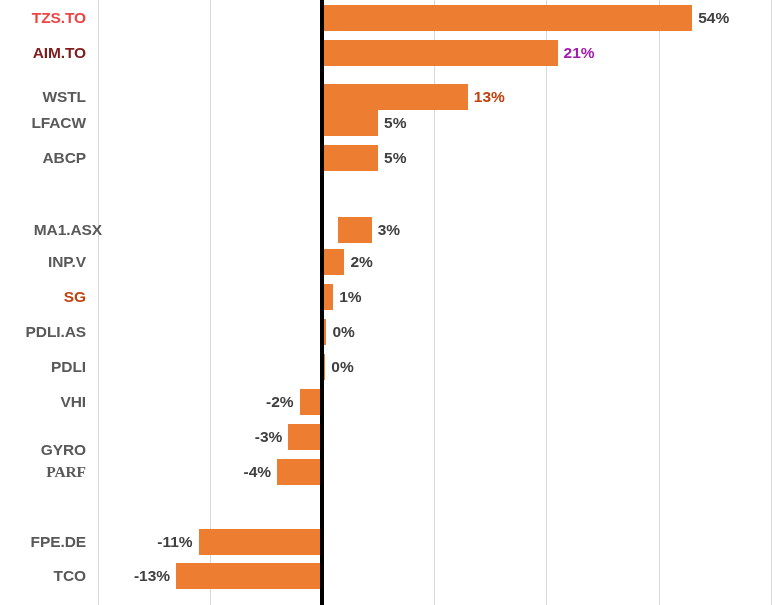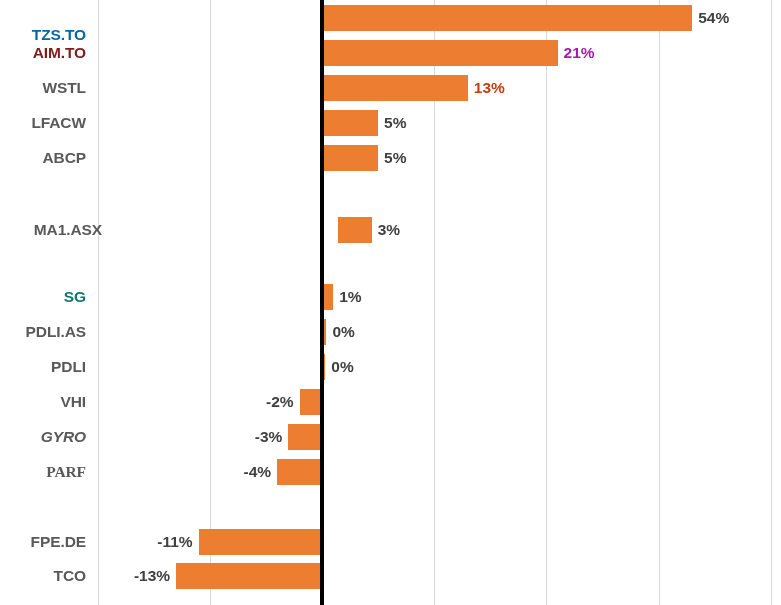"TZS.TO" div.cat-label { color: #0369a1 -> #ef4444; top: 20px -> 3px }
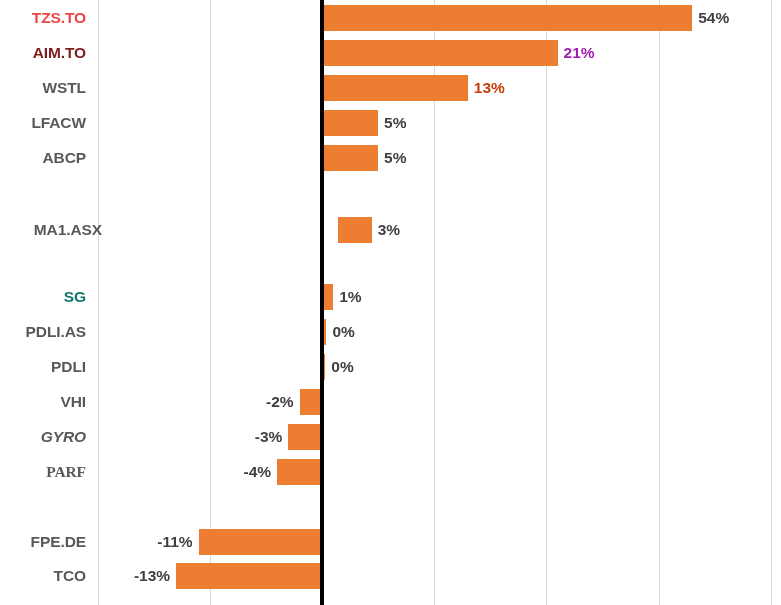"WSTL" div.row { top: 75px -> 84px }
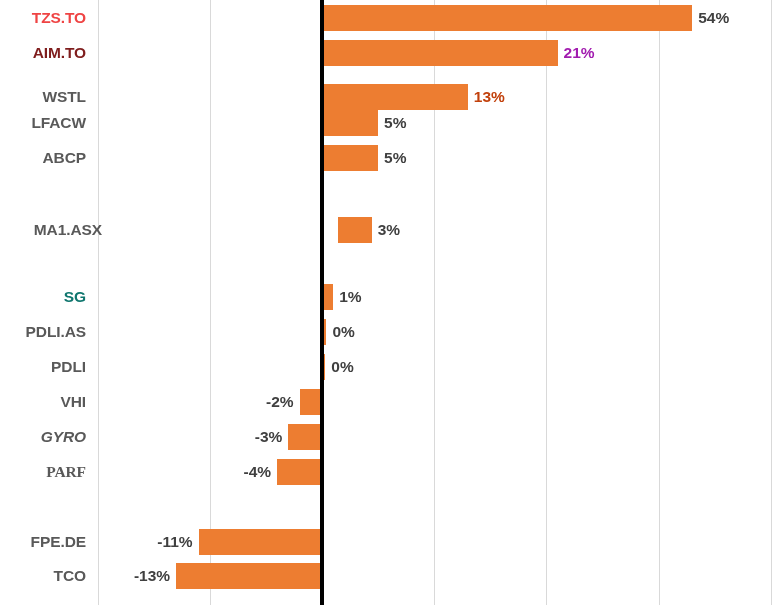"INP.V" div.row { html: none -> <div> <div>INP.V</div> <div></div> <div>2%</div> </div> }
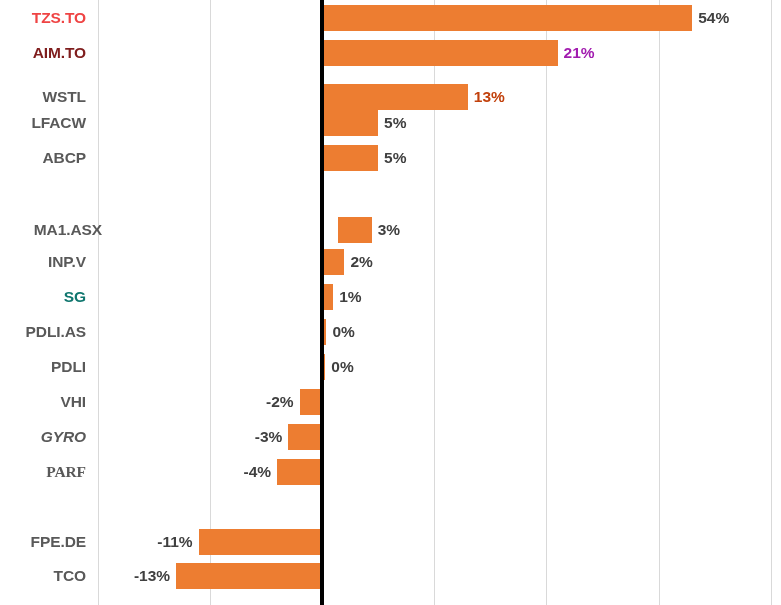"SG" div.cat-label { color: #0f766e -> #c2410c }
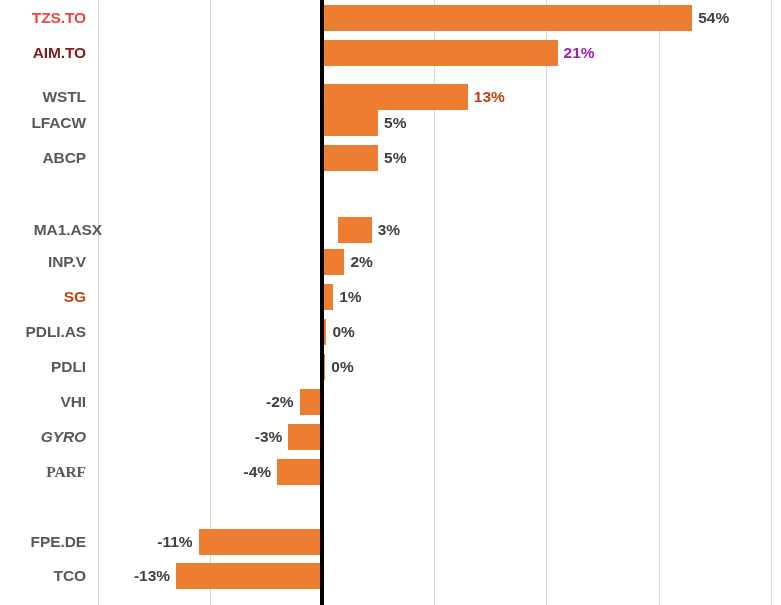"GYRO" div.cat-label { font-style: italic -> none; top: 3px -> 16px }
